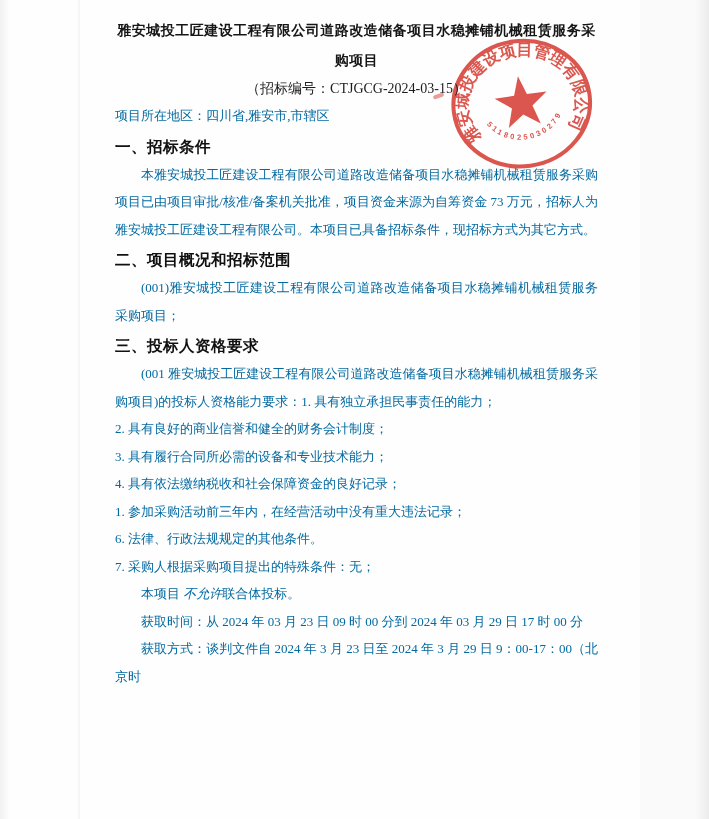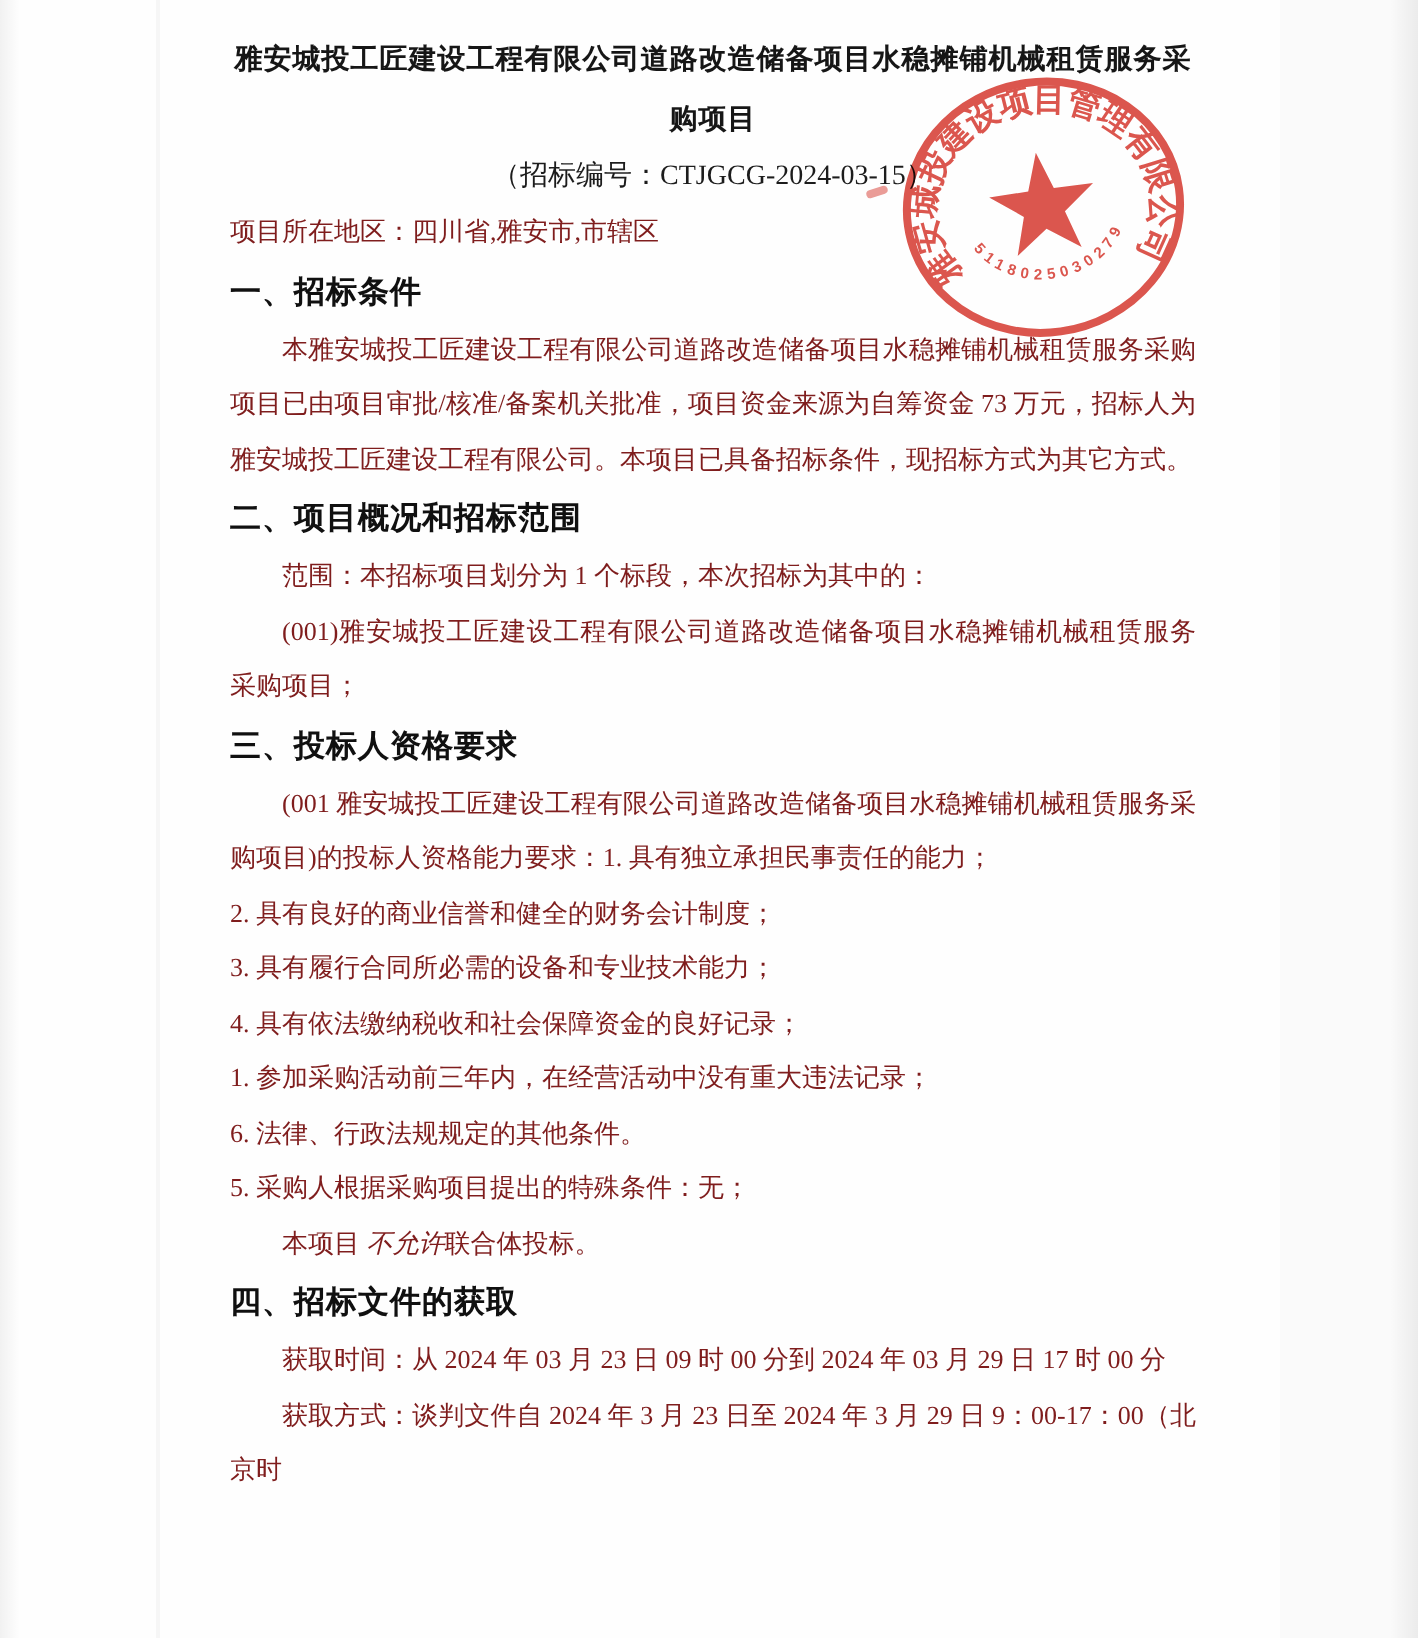"项目所在地区：四川省,雅安市,市辖区" p.body { color: #7f1d1d -> #0369a1 }
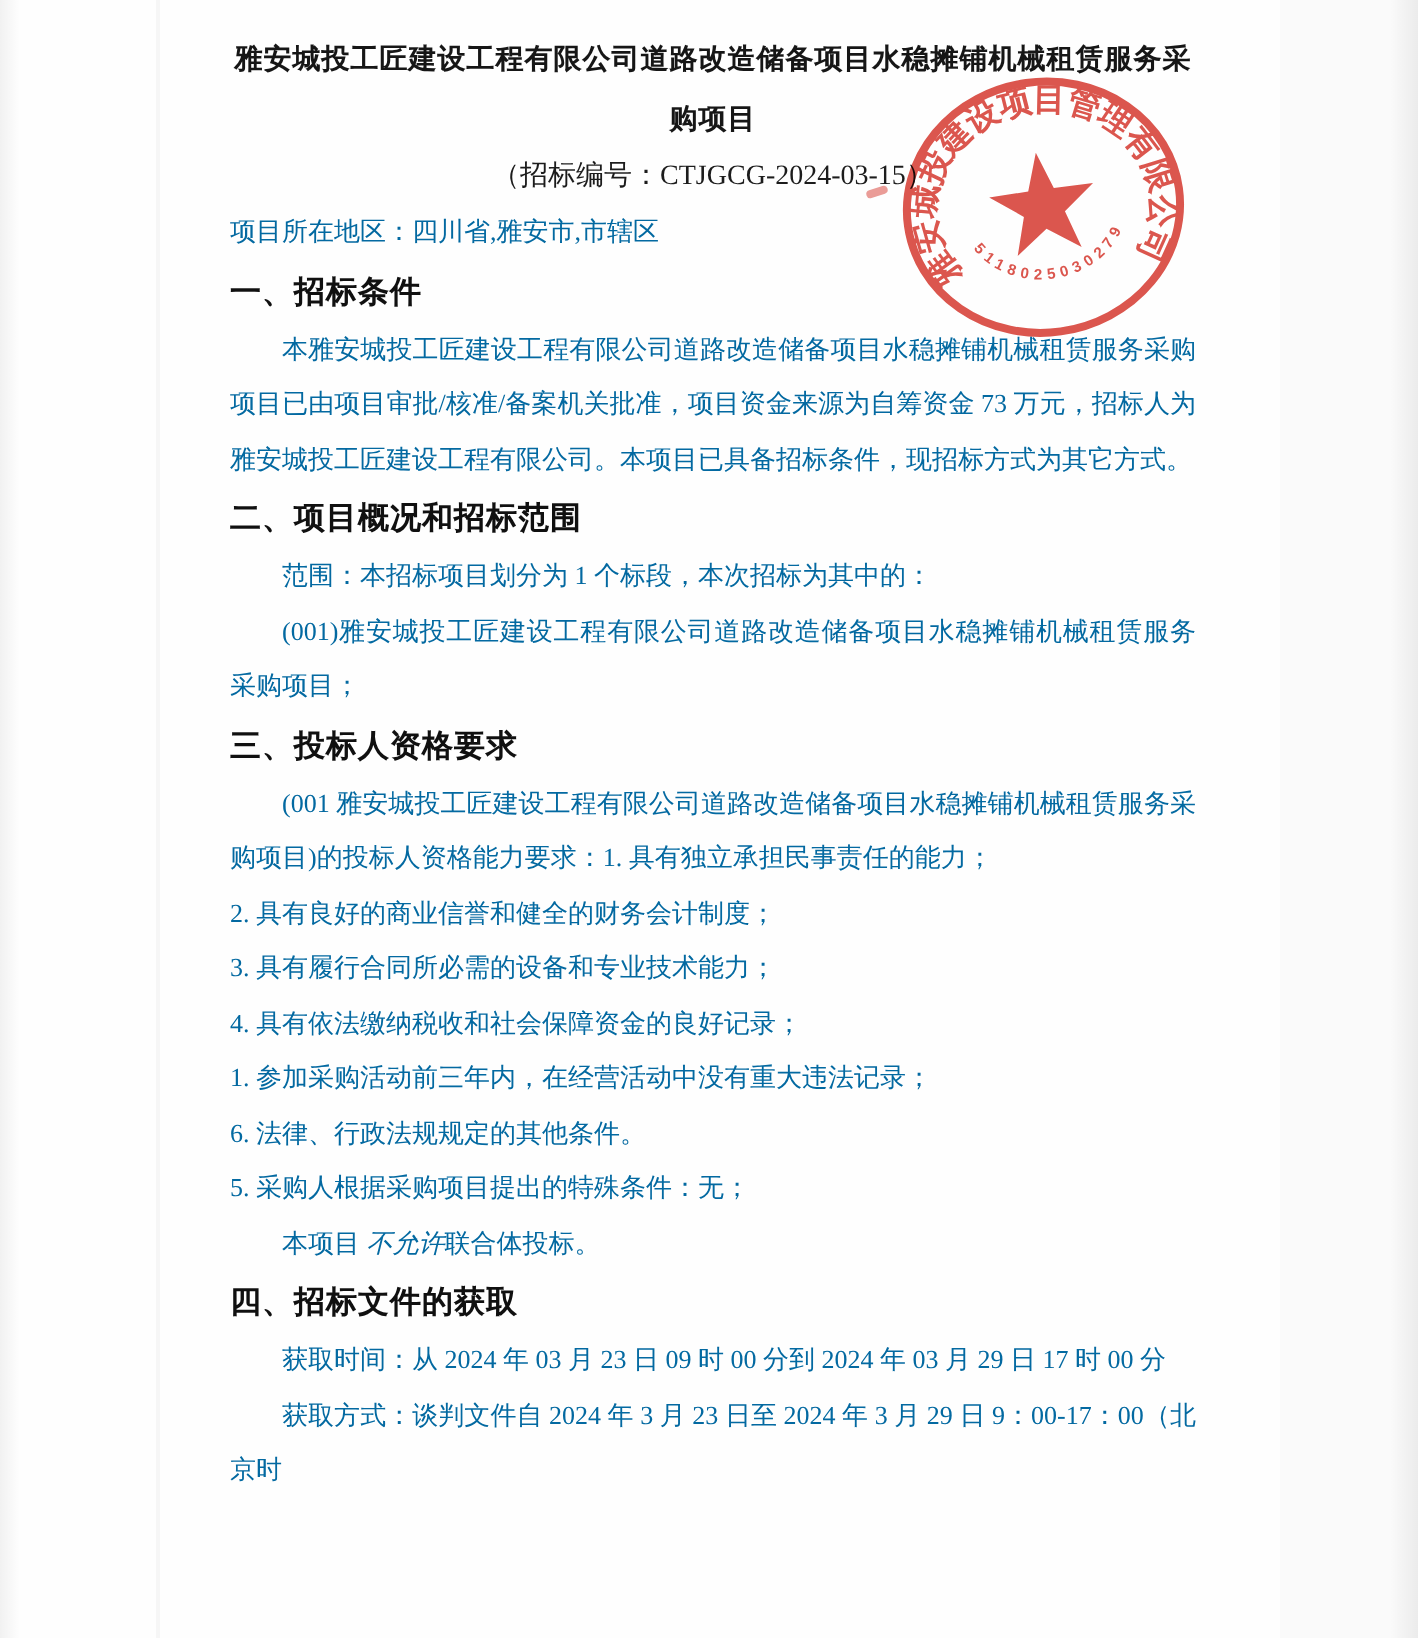"范围：本招标项目划分为 1 个标段，本次招标为其中的：" p.body { html: <p>范围：本招标项目划分为 1 个标段，本次招标为其中的：</p> -> none }
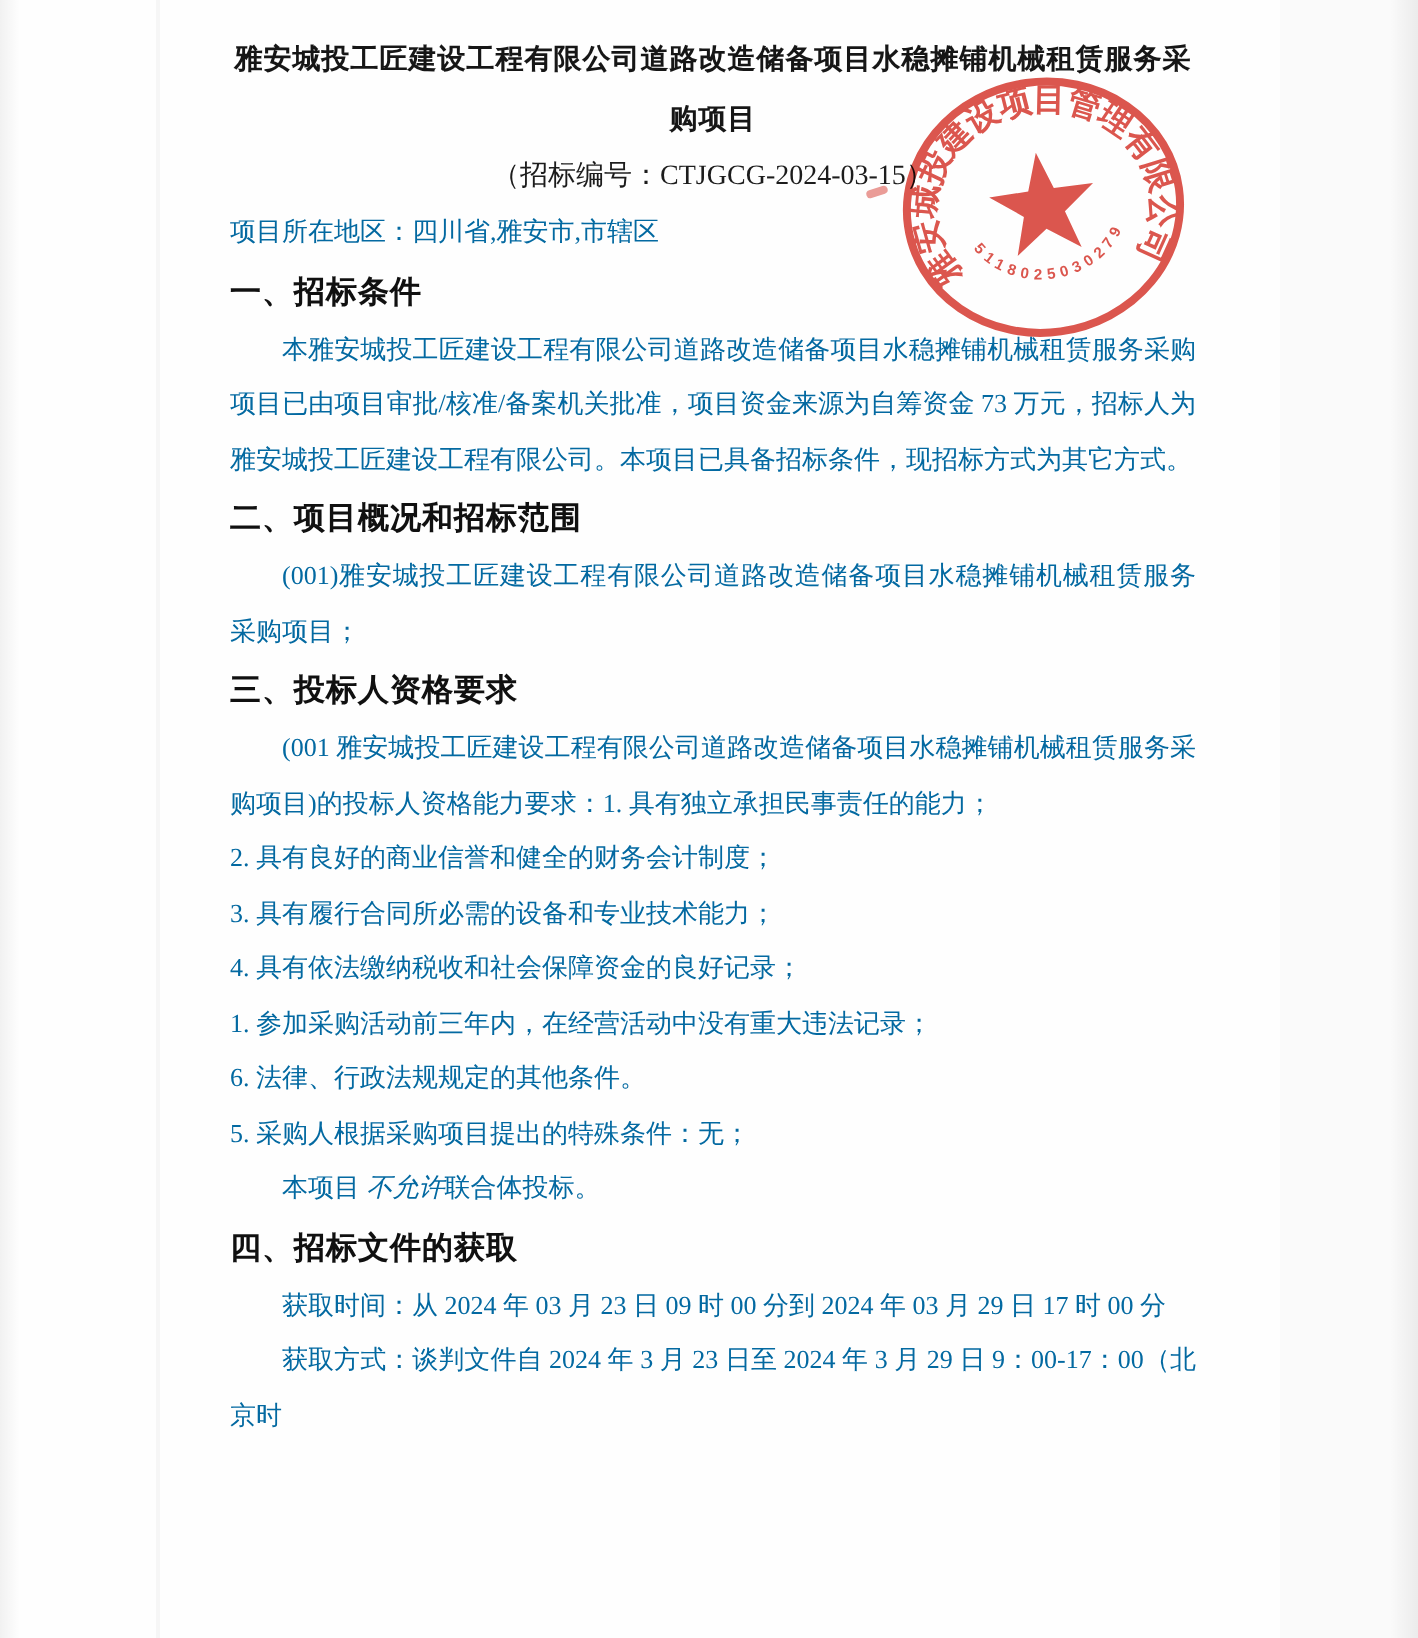"5. 采购人根据采购项目提出的特殊条件：无；" p.body { text: 5 -> 7 }
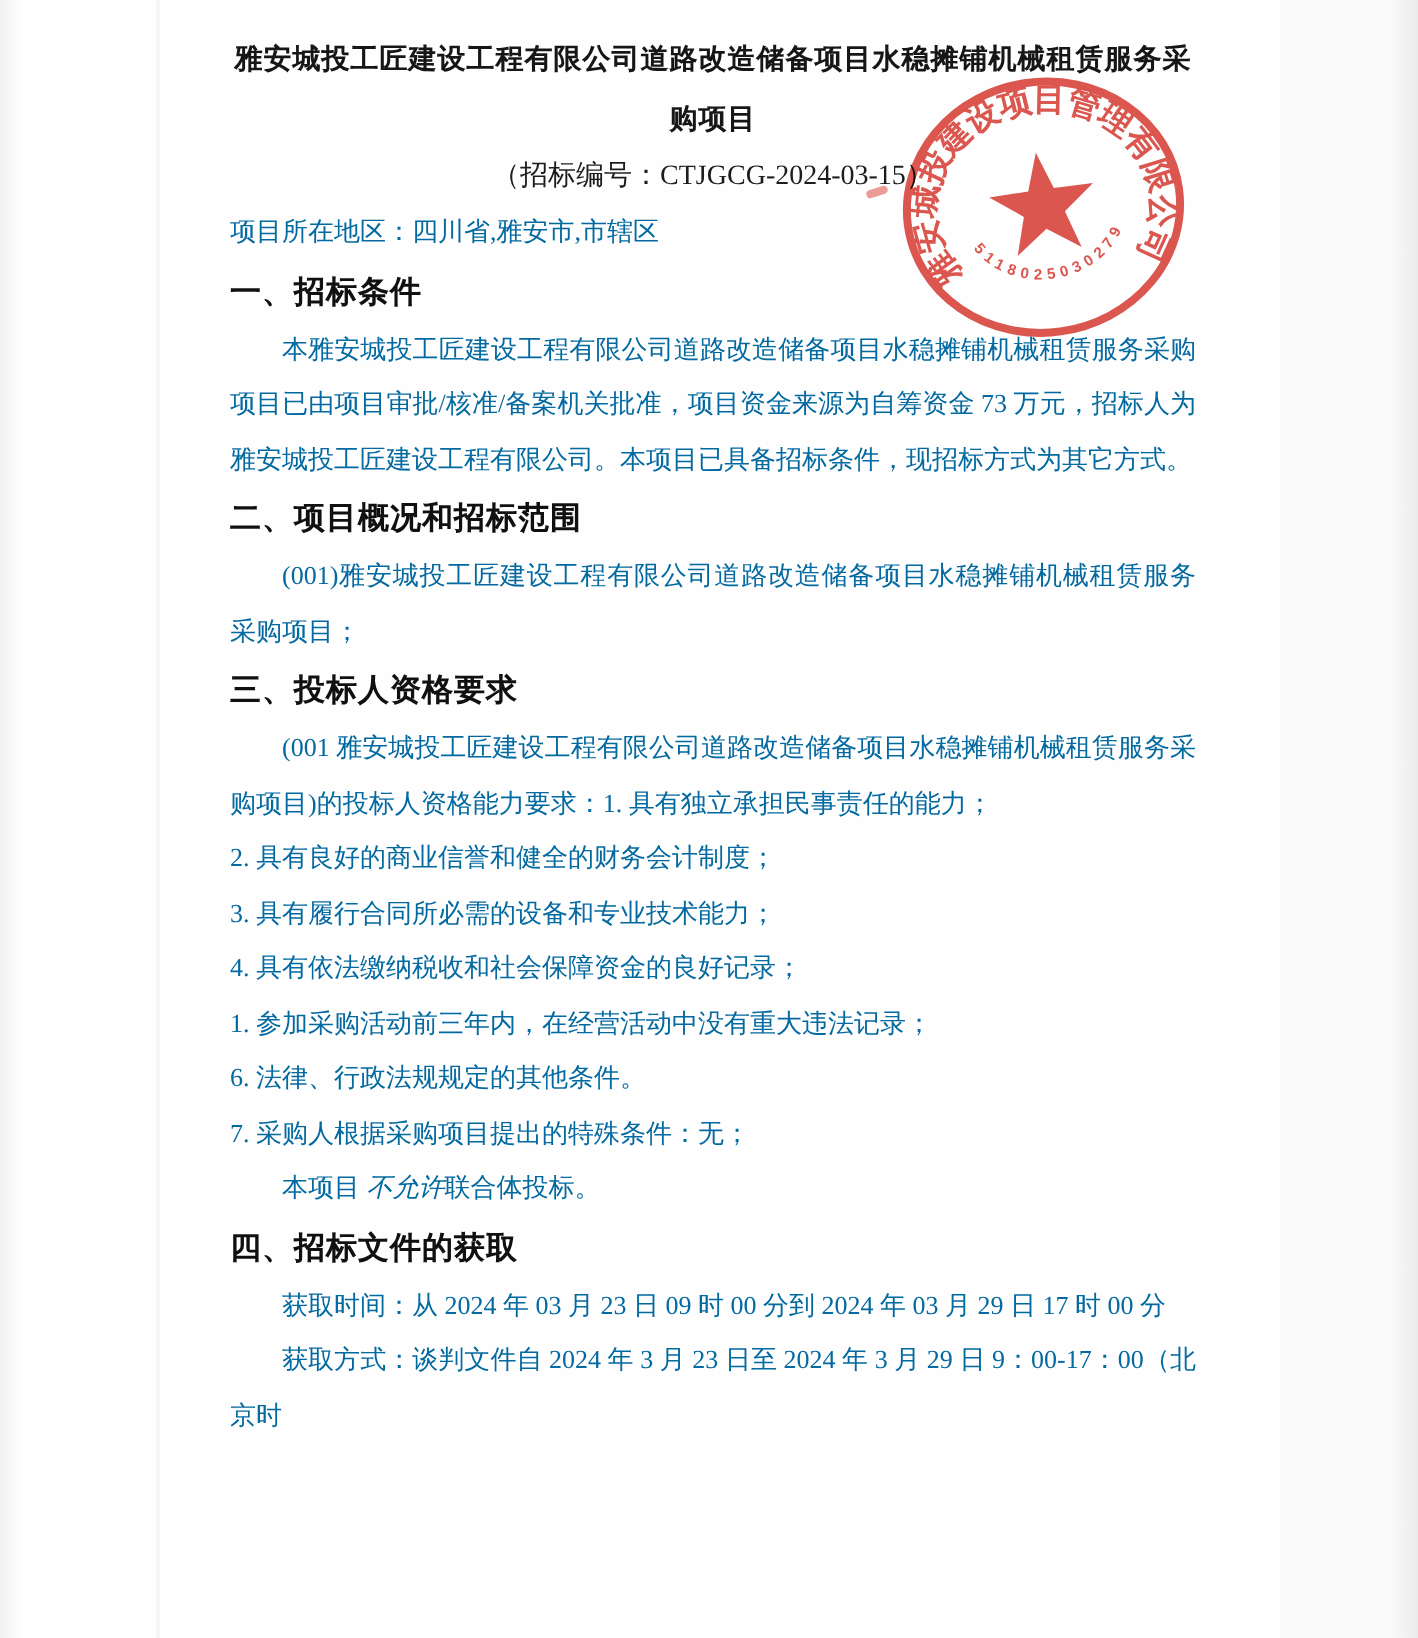"四、招标文件的获取" h2.sec { html: <h2>四、招标文件的获取</h2> -> none }
